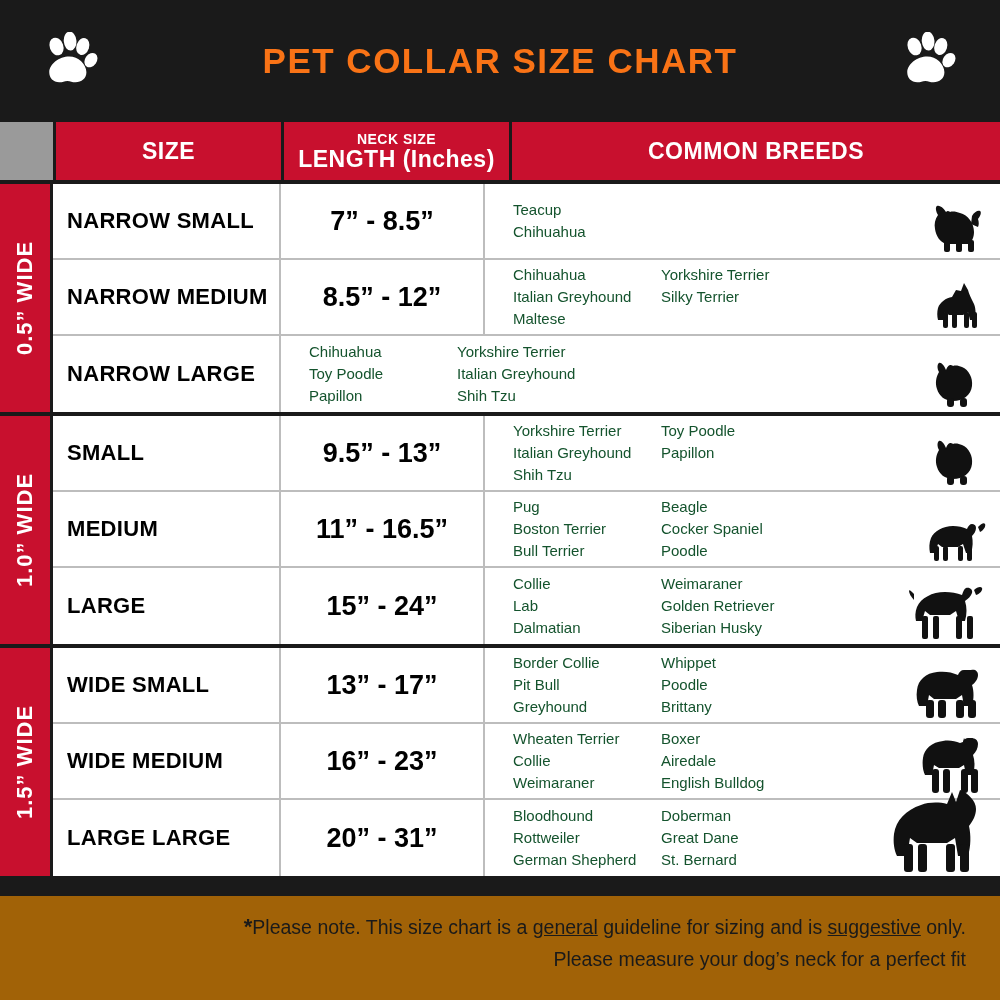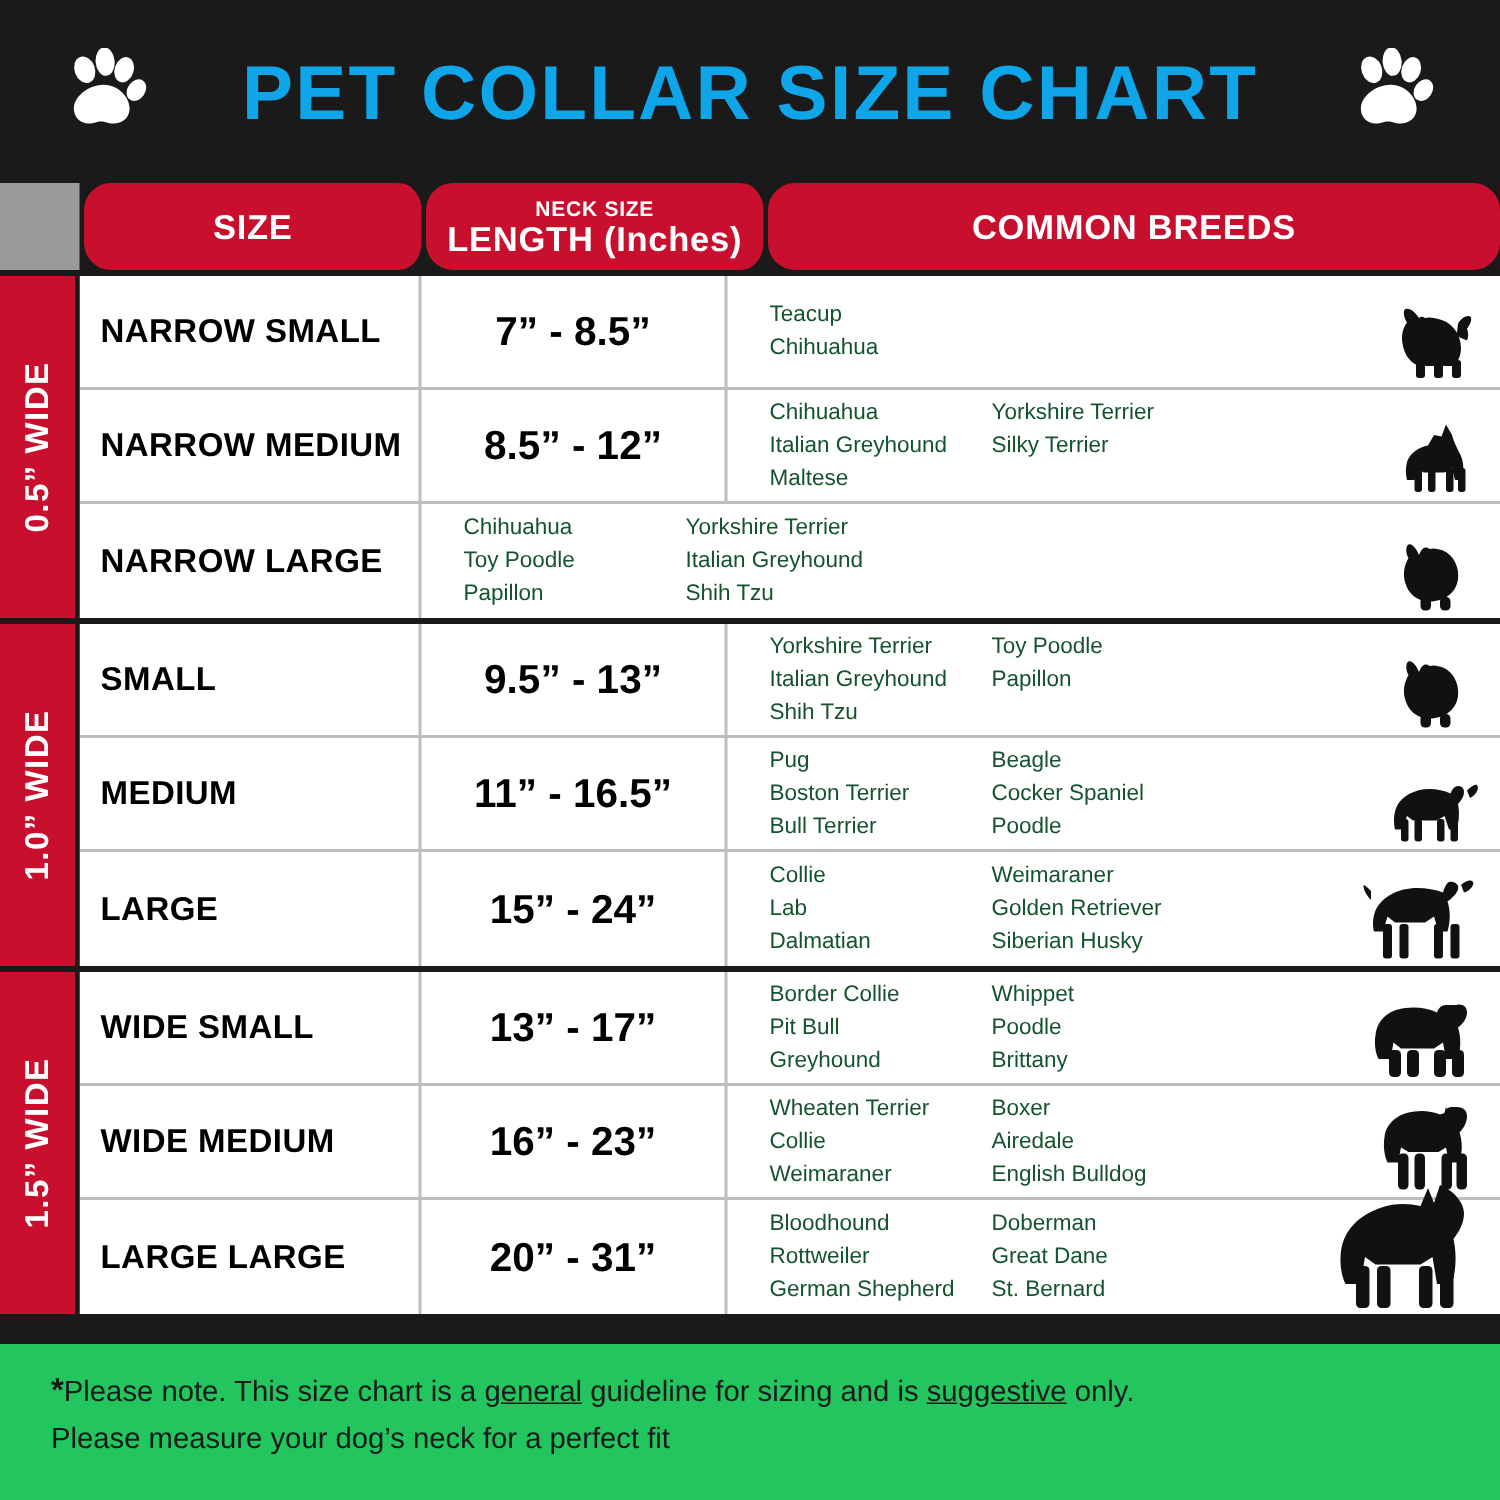"PET COLLAR SIZE CHART" .header-title { color: #0ea5e9 -> #f97316; font-size: 51px -> 35px }
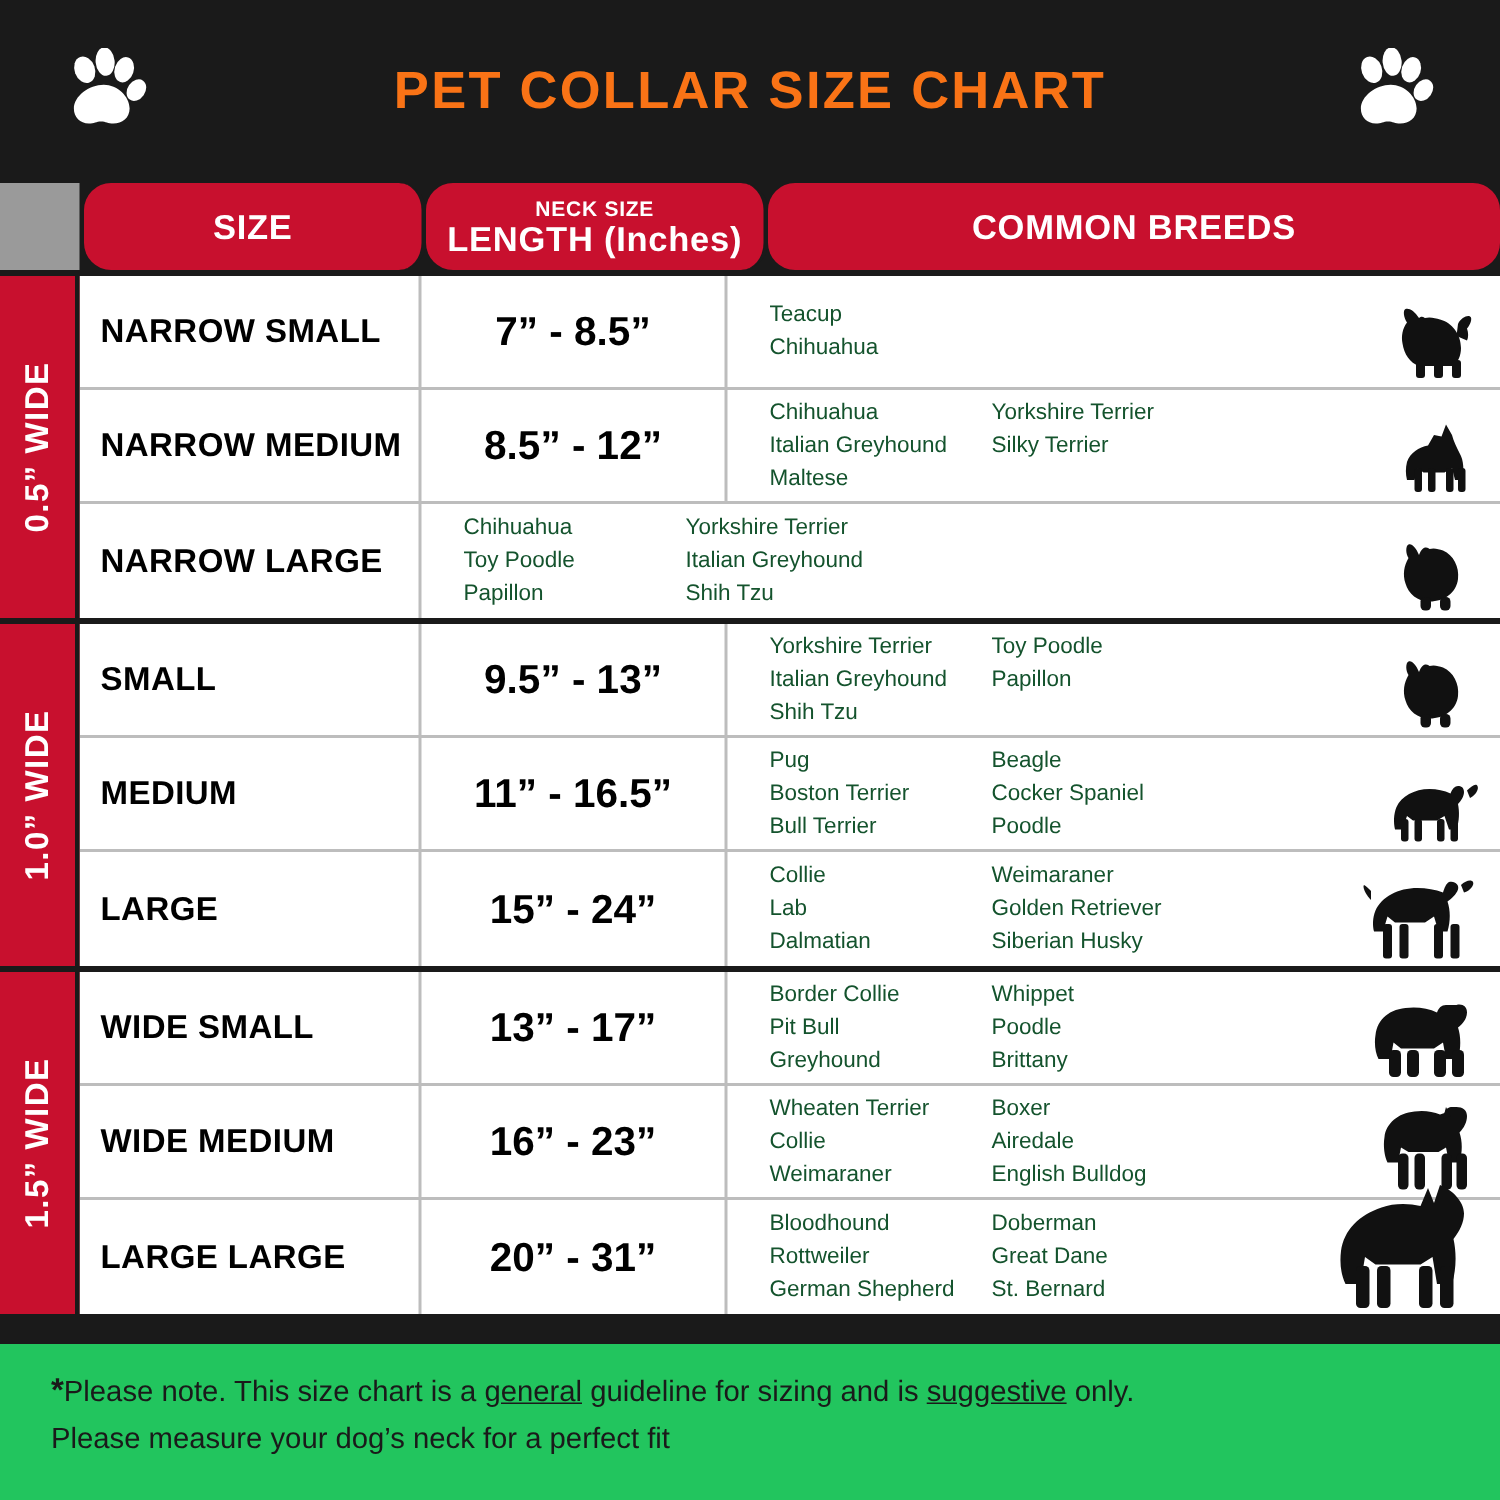"SIZE" .ch { border-radius: 18px -> none }
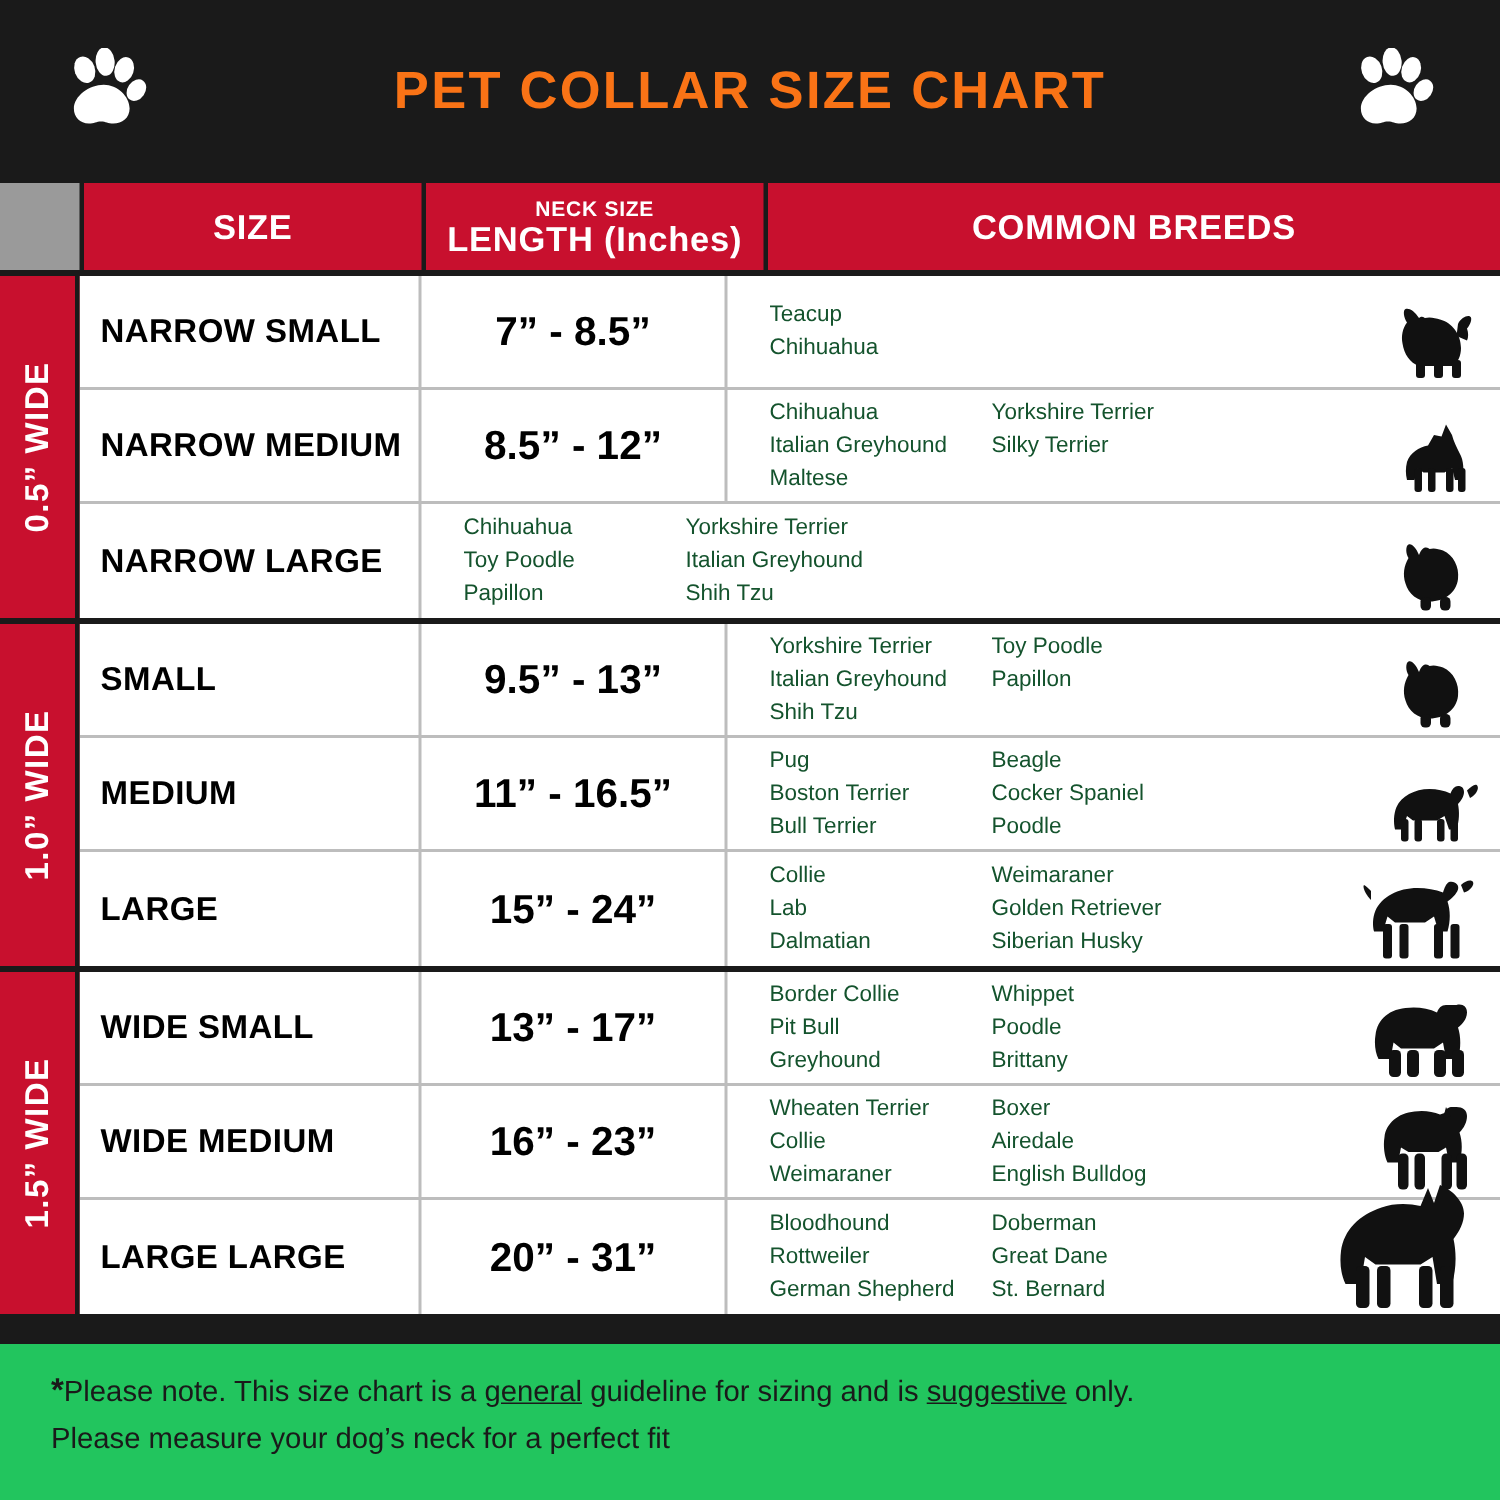"*Please note. This size chart" .footer { background: #22c55e -> #a16207; text-align: none -> right }
